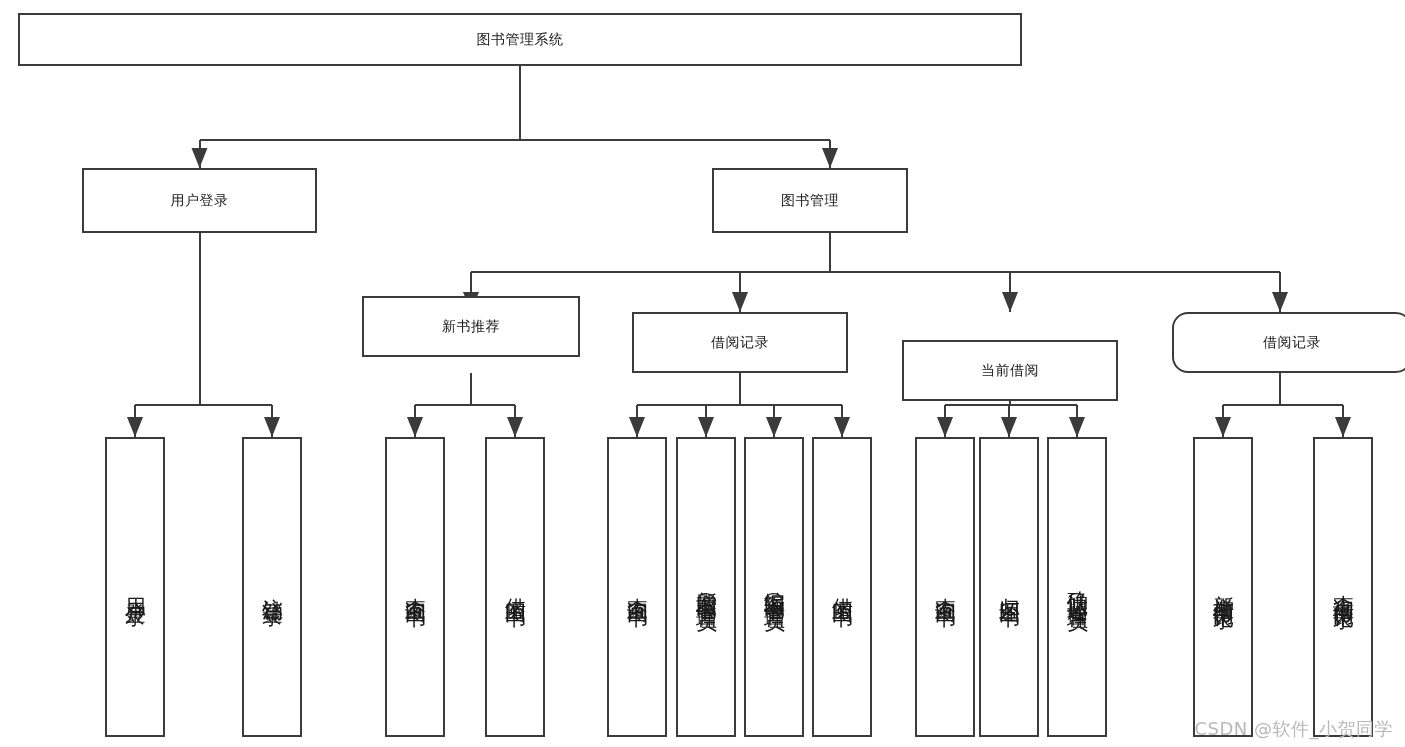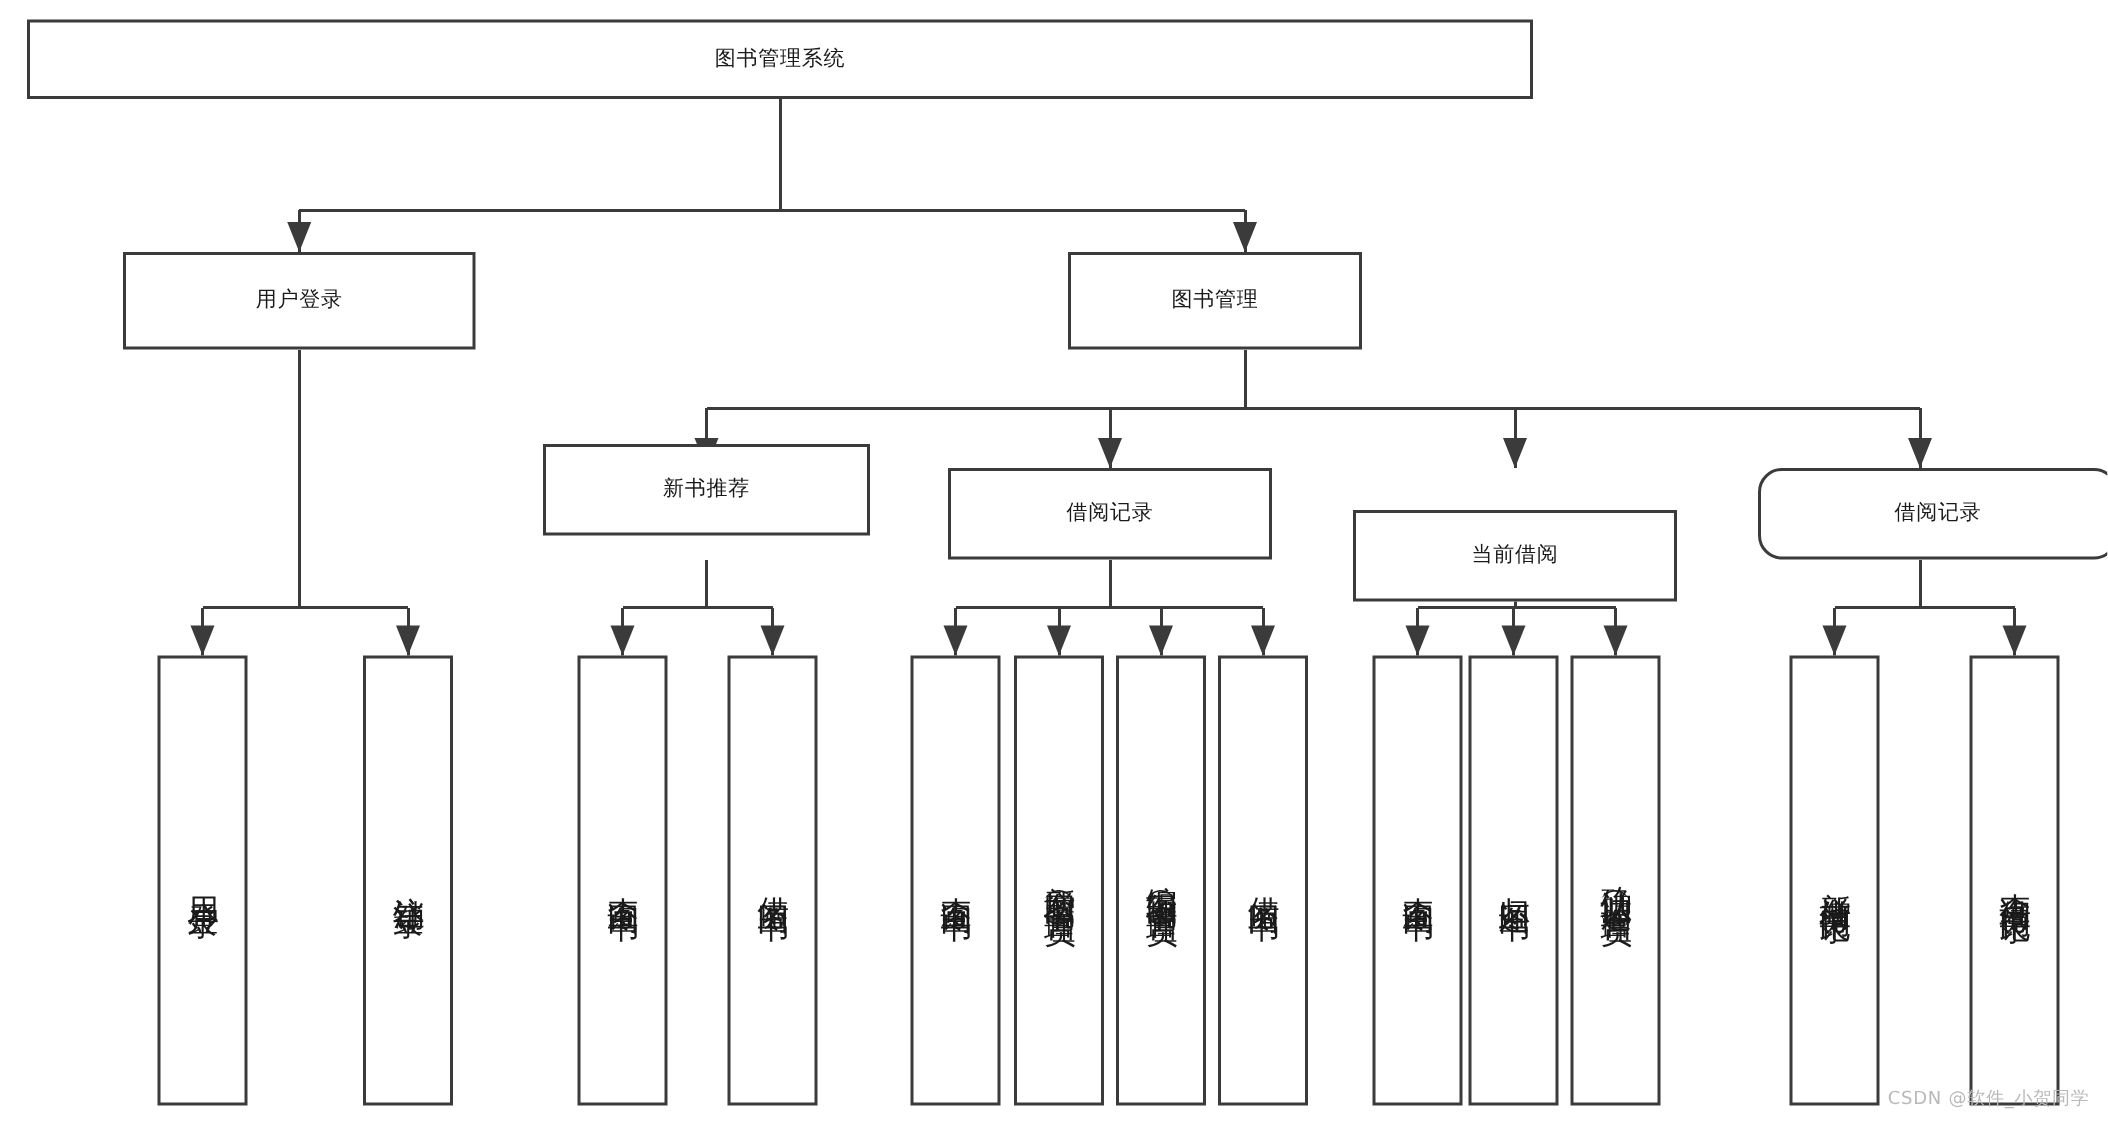"CSDN @软件_小贺同学" .watermark { font-size: 12px -> 18px }
